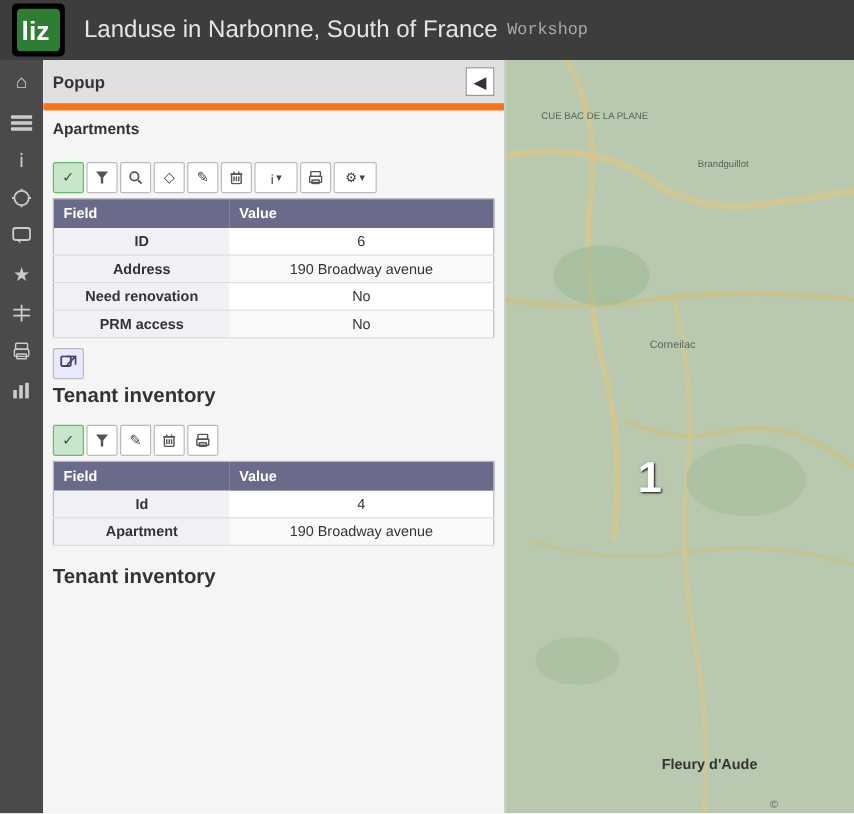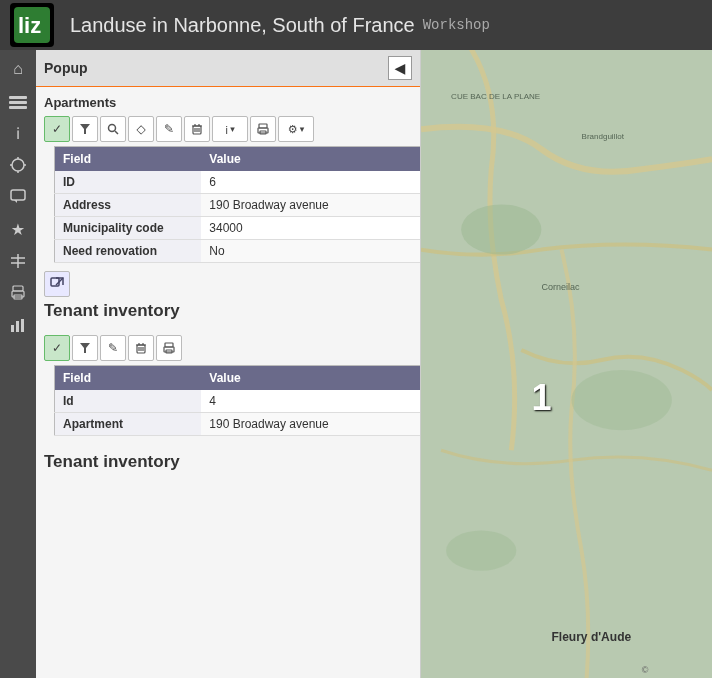"Popup" #popup-header { border-bottom: 1px solid #f97316 -> 6px solid #f97316 }
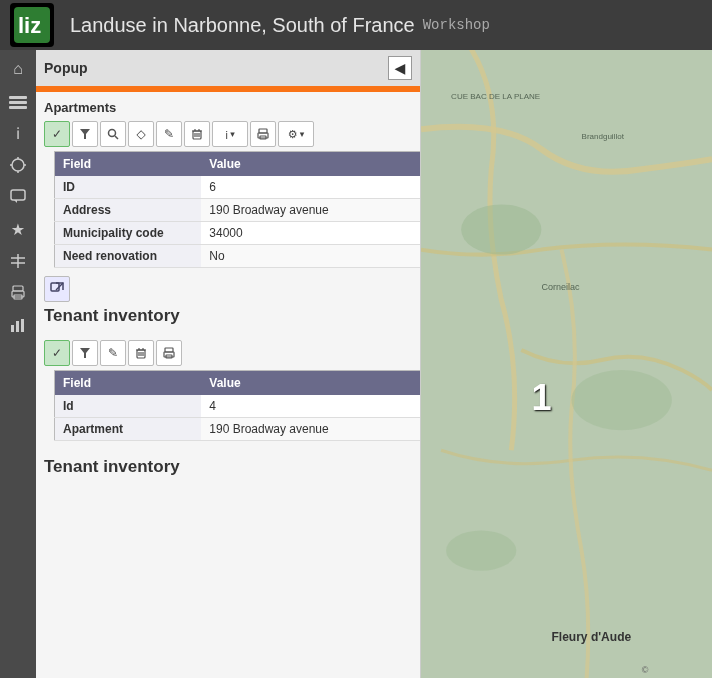"Apartments" .section-title { margin-bottom: 6px -> 20px }
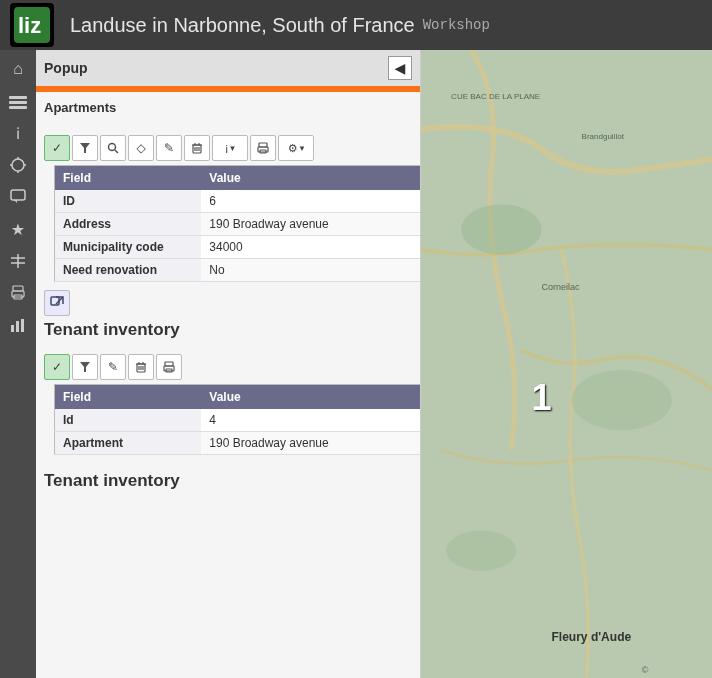"Field" .data-table { margin-left: 10px -> none }
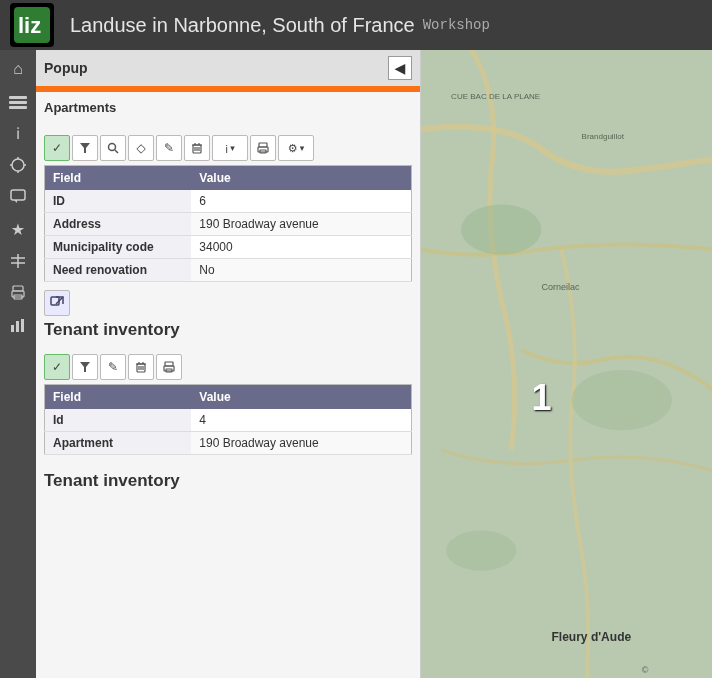"ID" .data-table tbody td { text-align: none -> center }
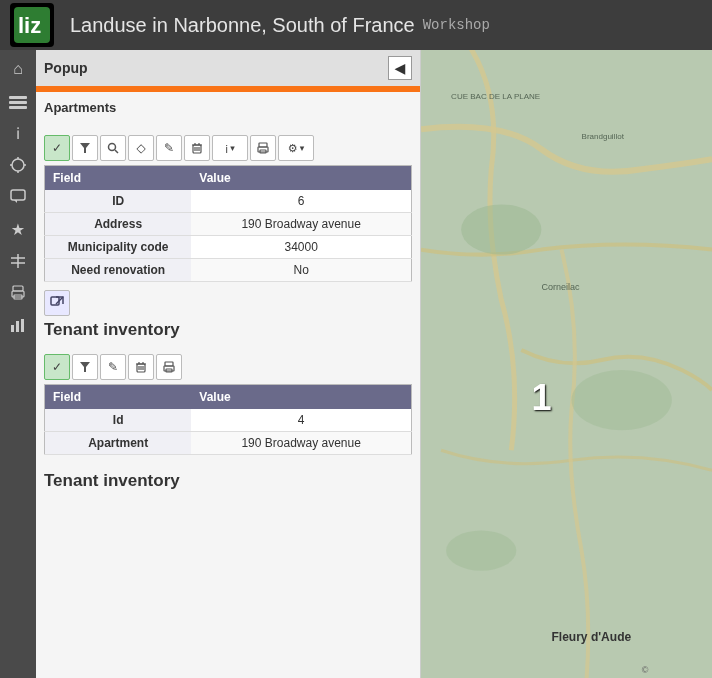"Municipality code" tr { html: <tr> <td>Municipality code</td> <td>34000</td> </tr> -> none }
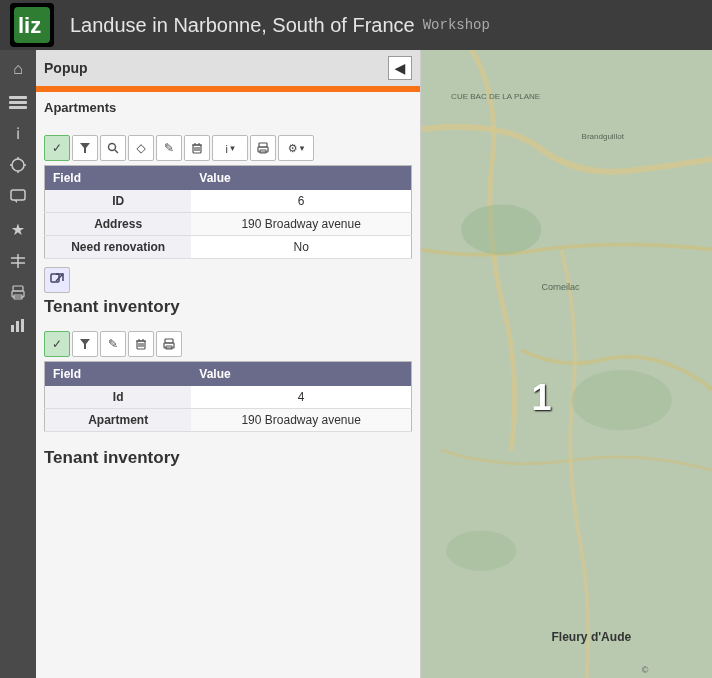"PRM access" tr { html: none -> <tr> <td>PRM access</td> <td>No</td> </tr> }
